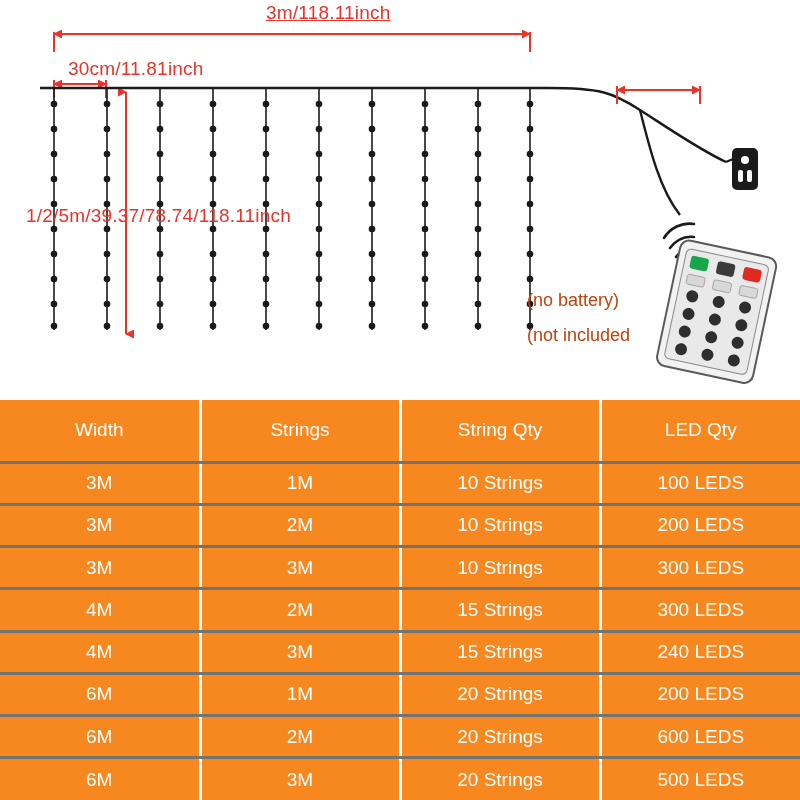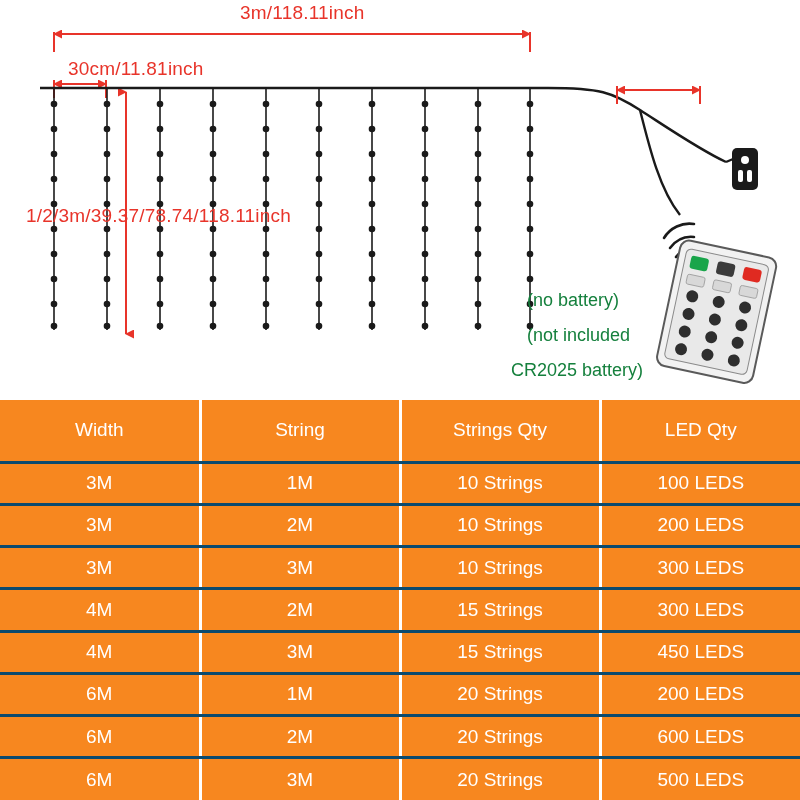"3m/118.11inch" #label-width { left: 240px -> 266px; text-decoration: none -> underline }
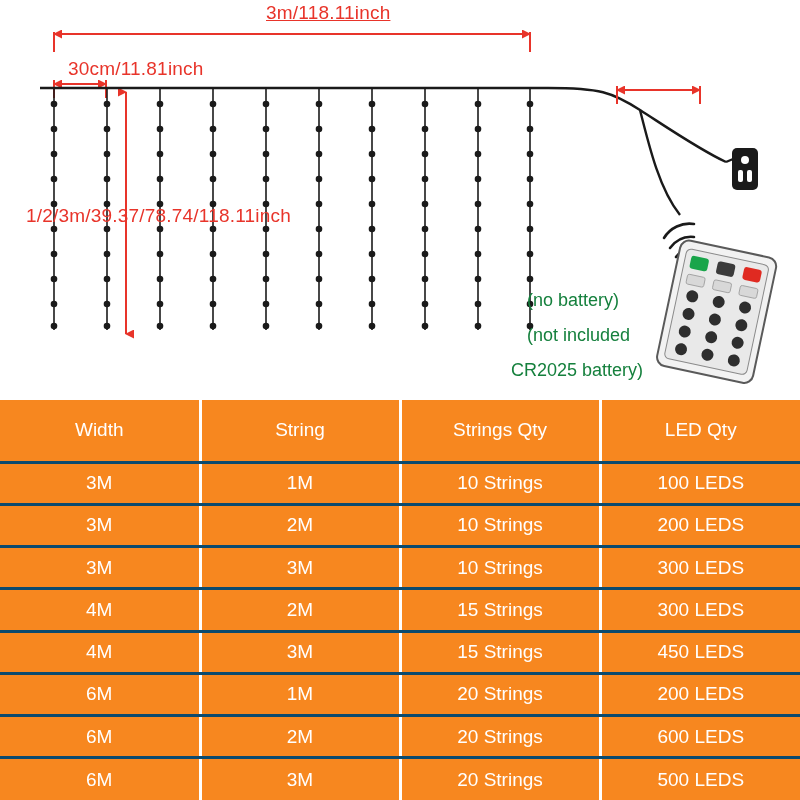"1/2/3m/39.37/78.74/118.11inch" div.dim-label { text: 1/2/3m/39.37/78.74/118.11inch -> 1/2/5m/39.37/78.74/118.11inch }
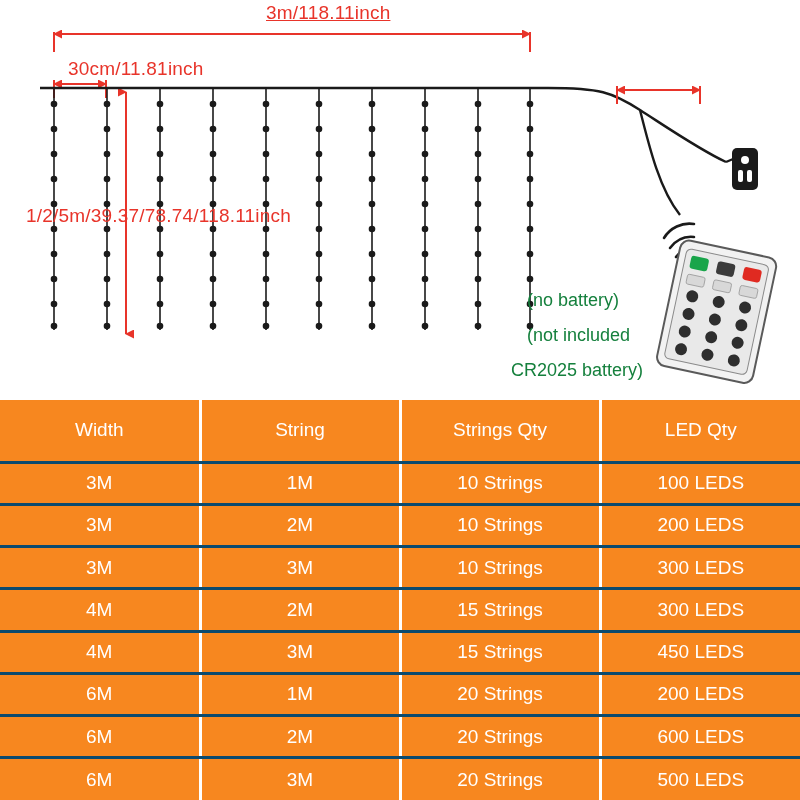"(no battery)" .note-label { color: #15803d -> #c2410c }
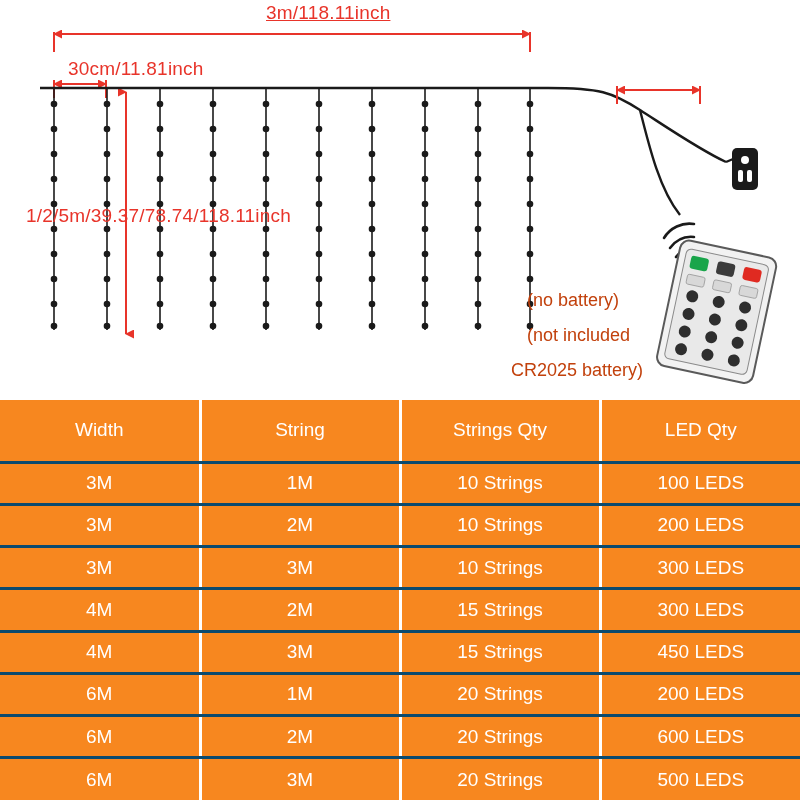"CR2025 battery)" div.note-label { html: <div>CR2025 battery)</div> -> none }
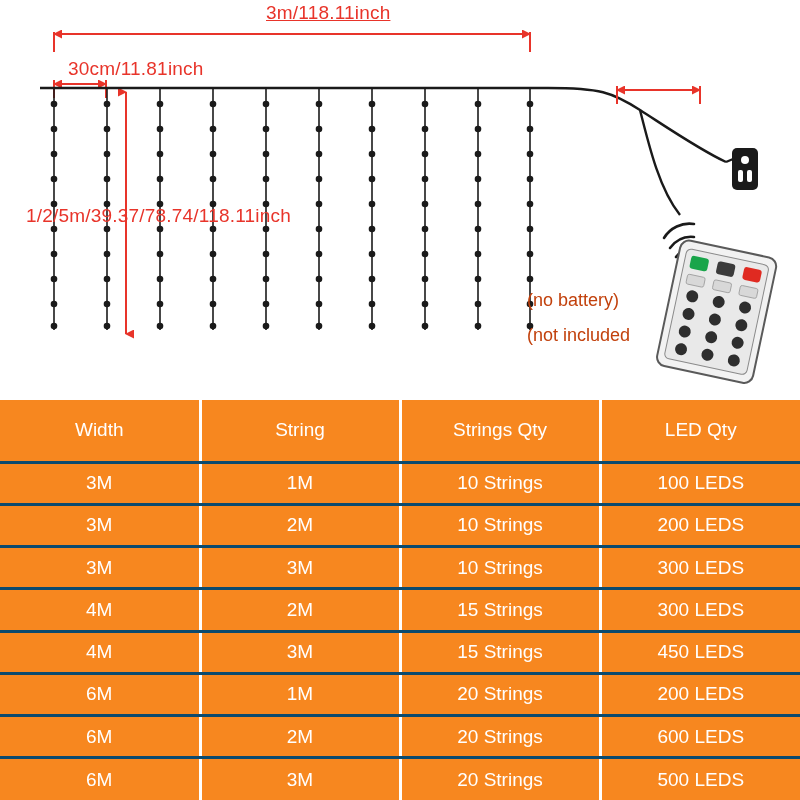"Width" table.spec th, table.spec td { border-bottom: 3px solid #0c4a6e -> 3px solid #737373 }
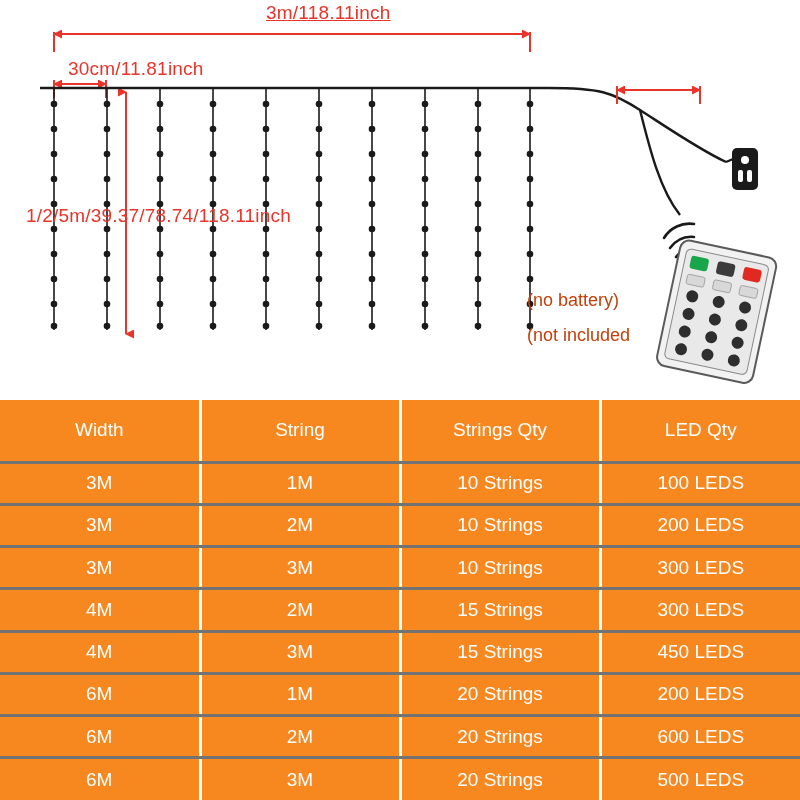"String" th { text: String -> Strings }
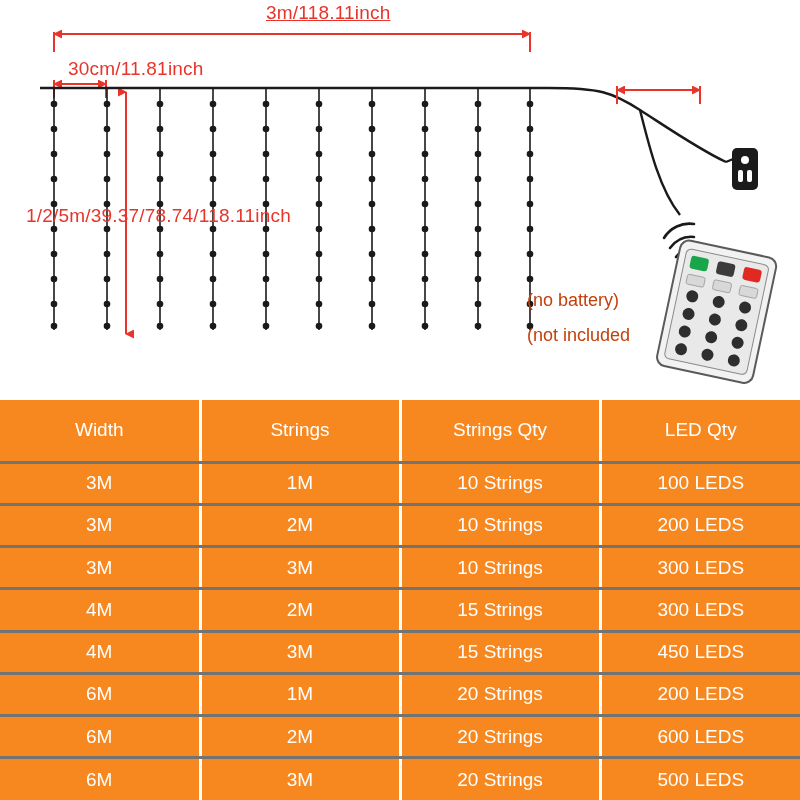"Strings Qty" th { text: Strings -> String }
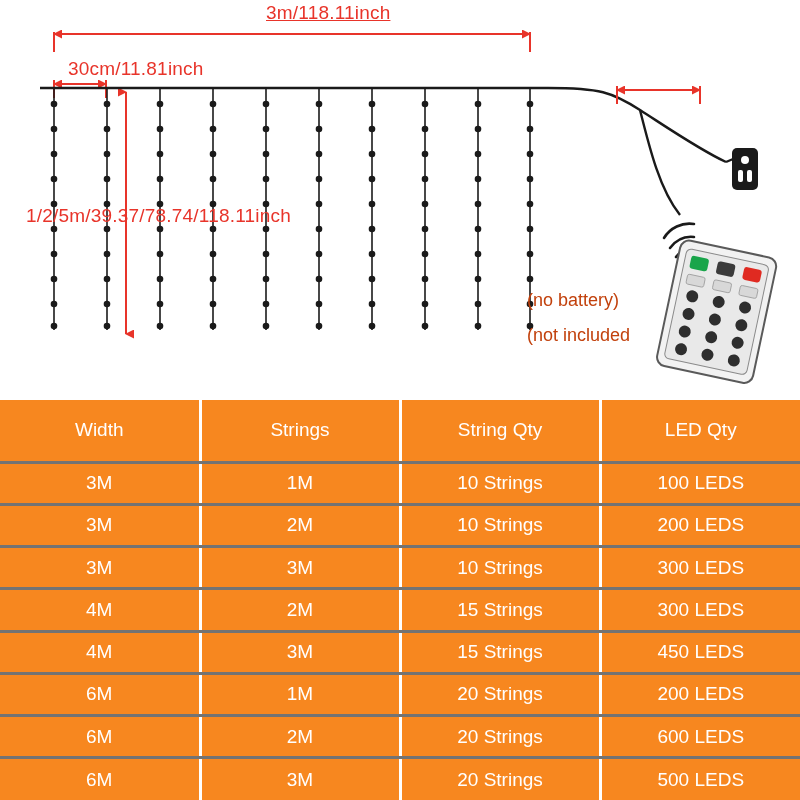"450 LEDS" td { text: 450 -> 240 }
